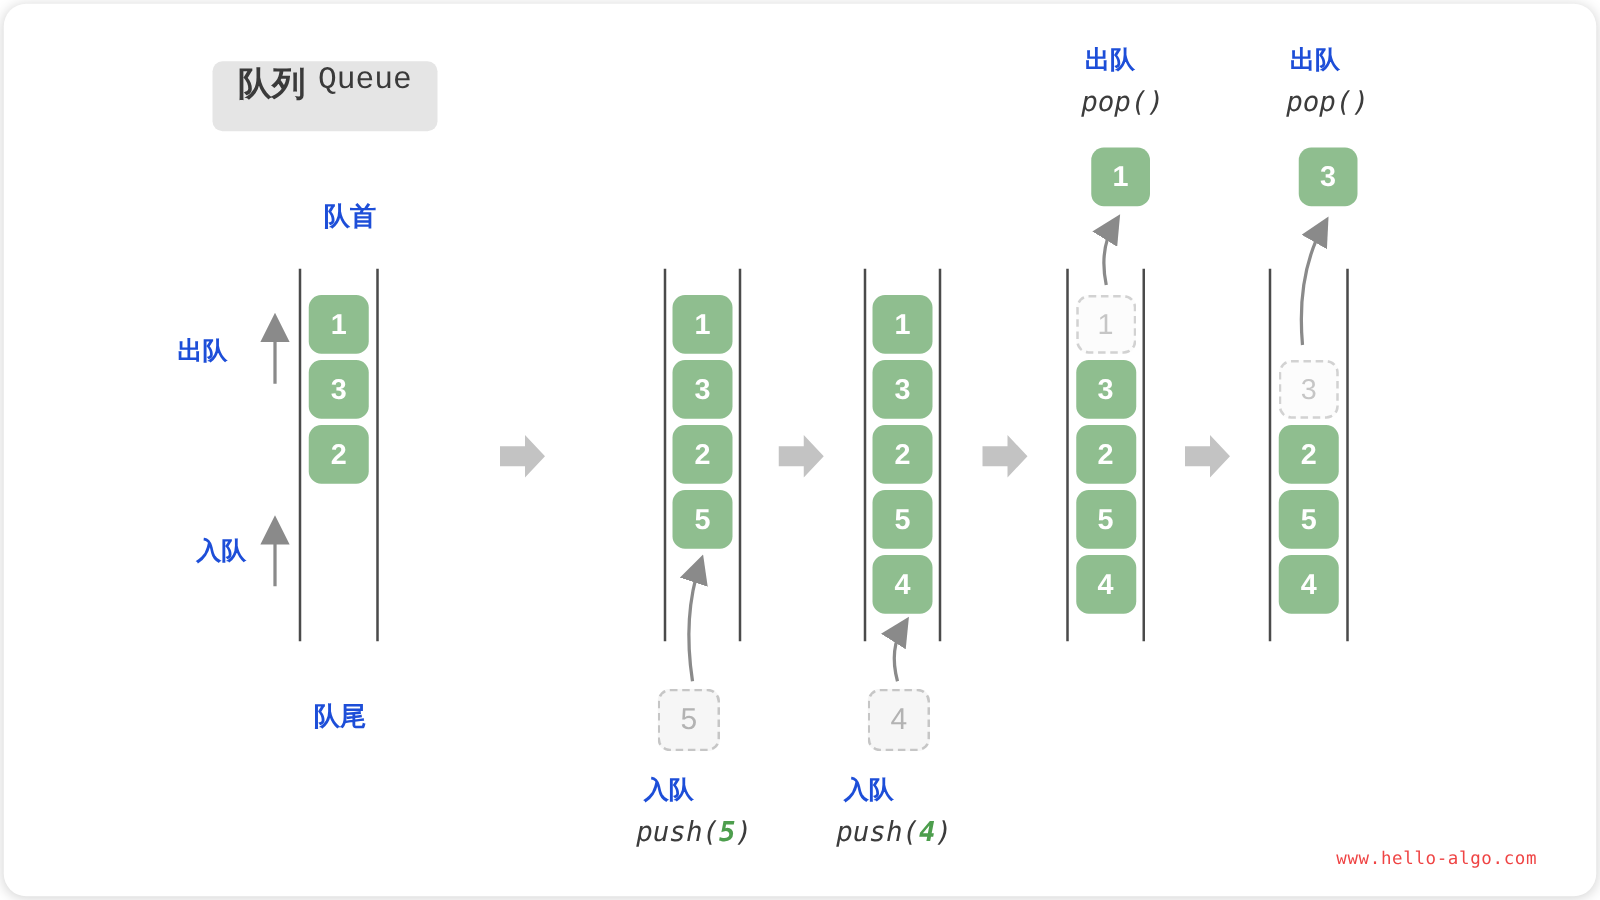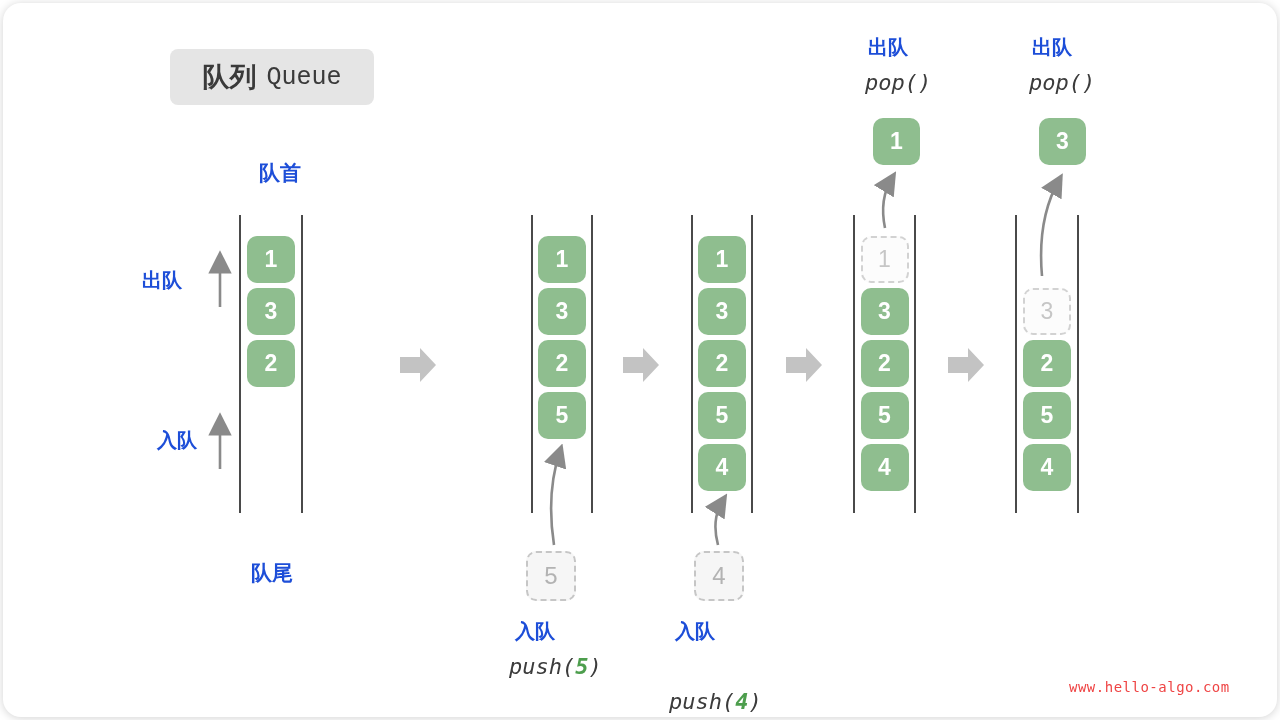"队列" .title-box { align-items: center -> flex-start; width: 204px -> 180px }
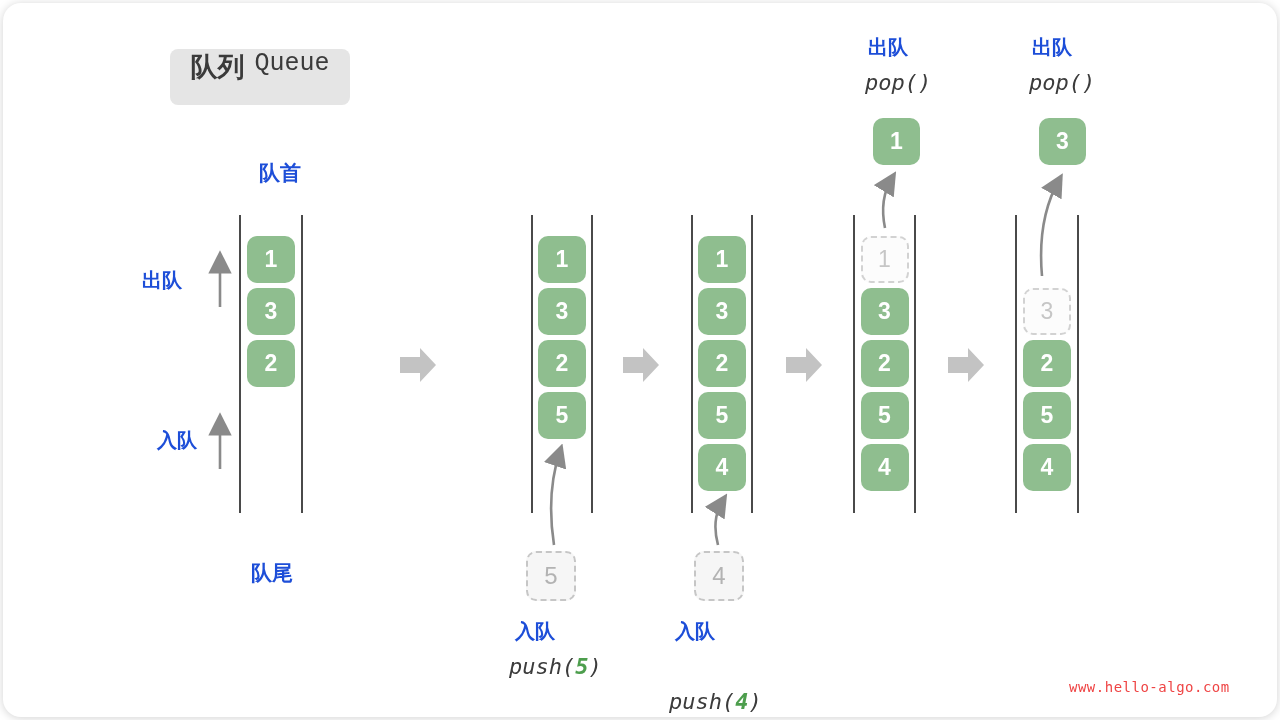"push(4)" div.op-code { top: 686px -> 651px }
